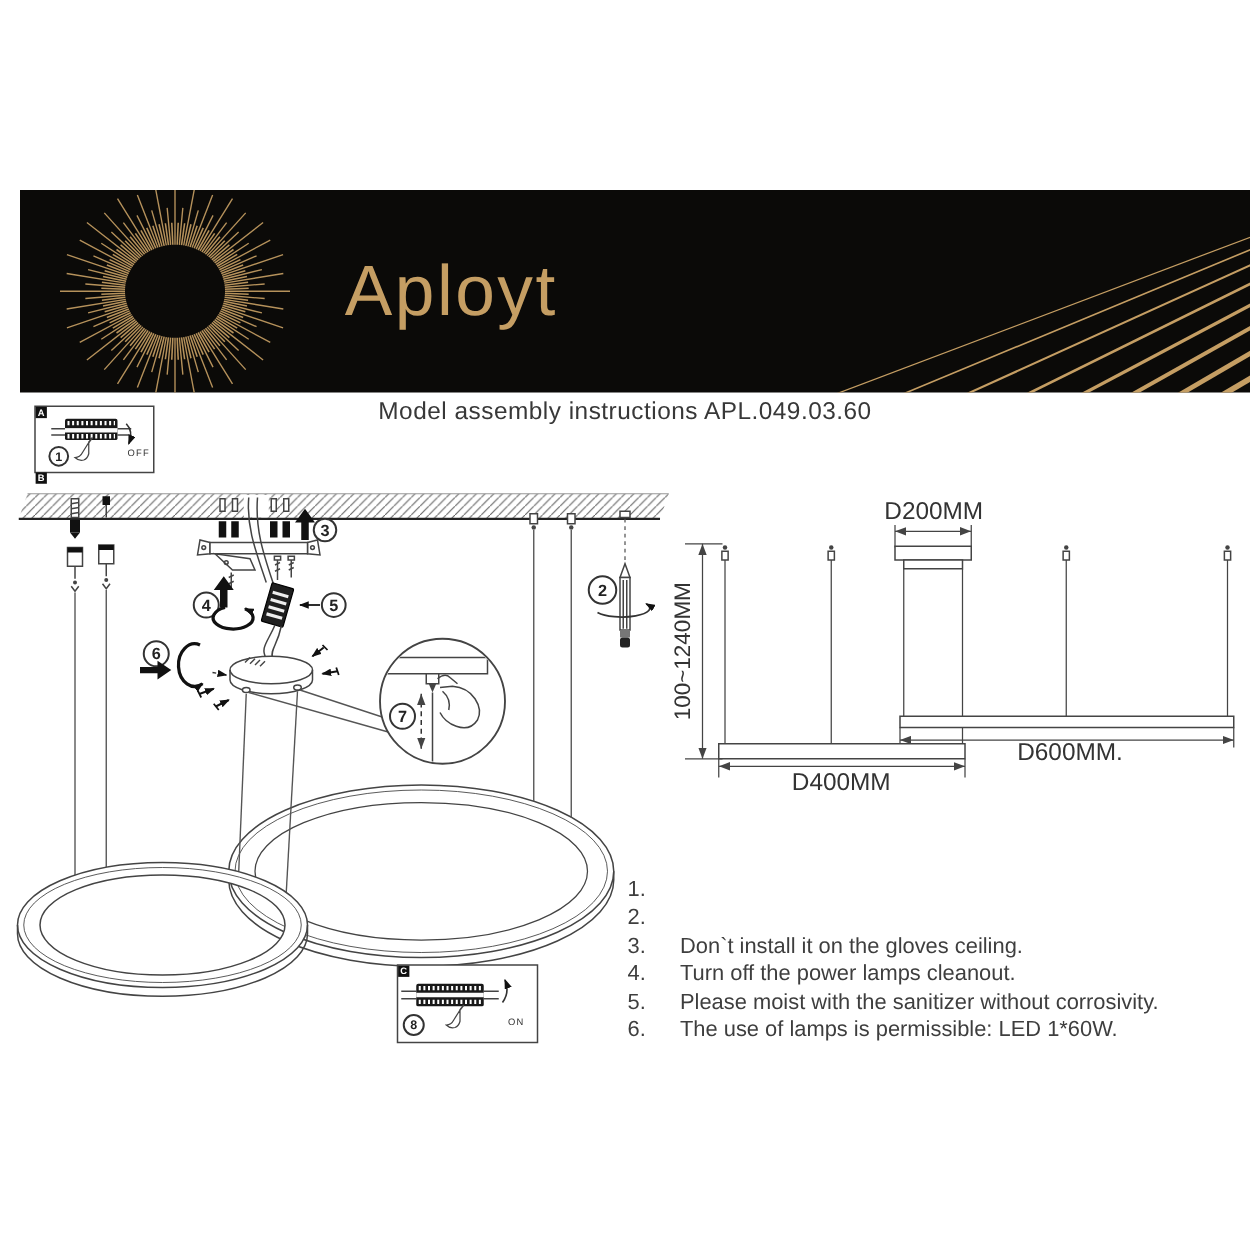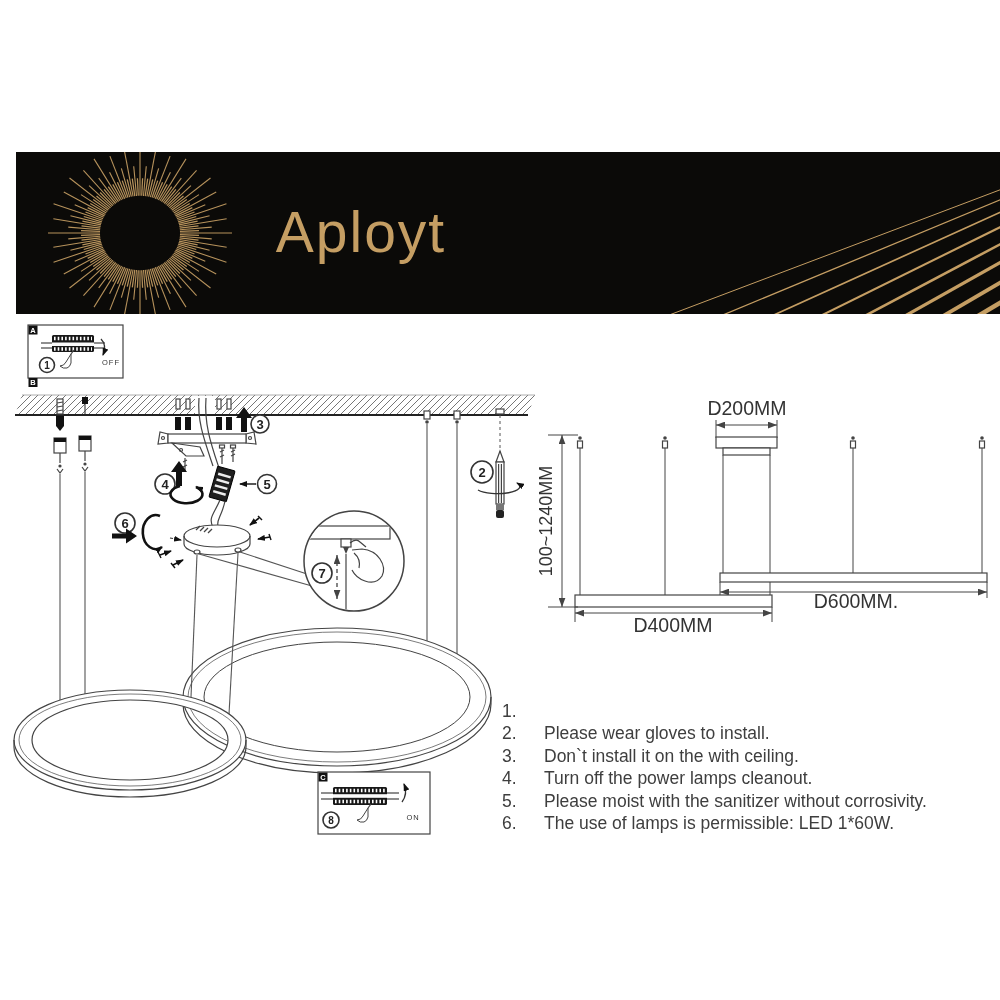"Model assembly instructions" div.title { html: none -> <div>Model assembly instructions APL.049.03.60</div> }
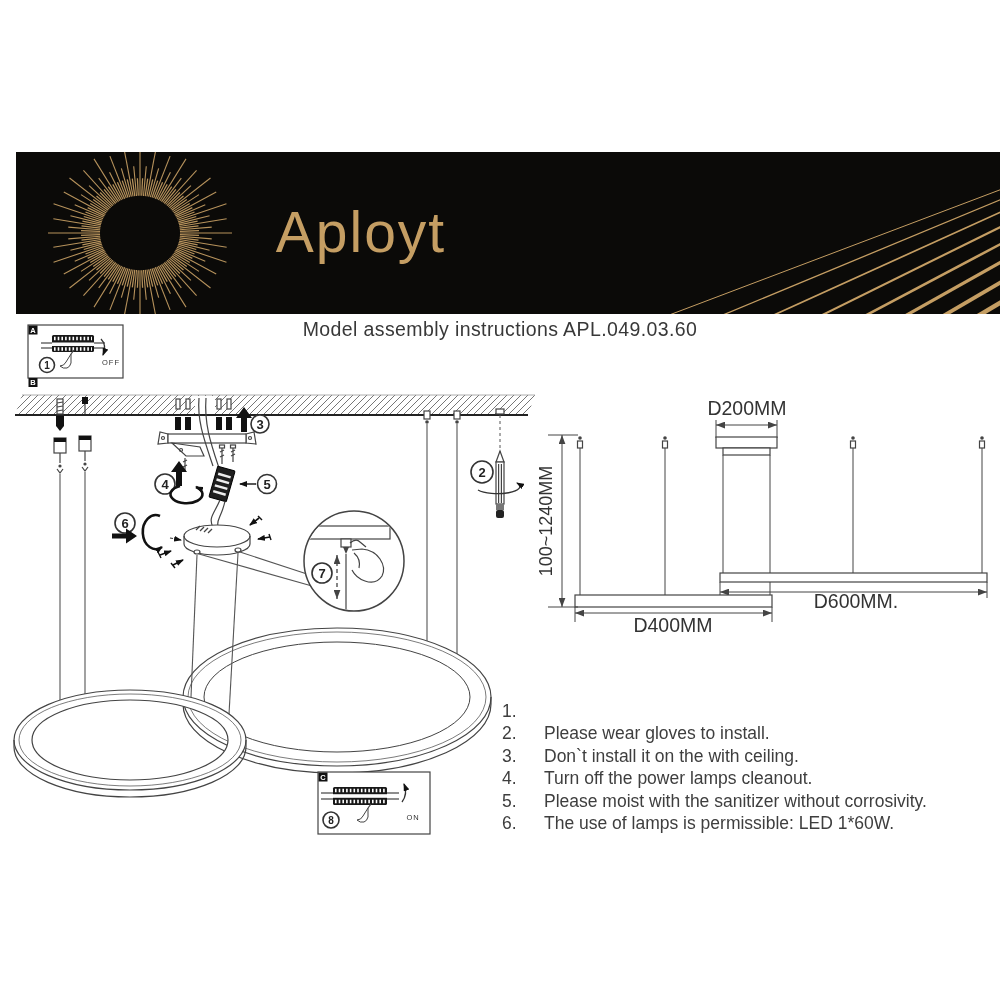"Please wear gloves to install." span { html: <span>Please wear gloves to install.</span> -> none }
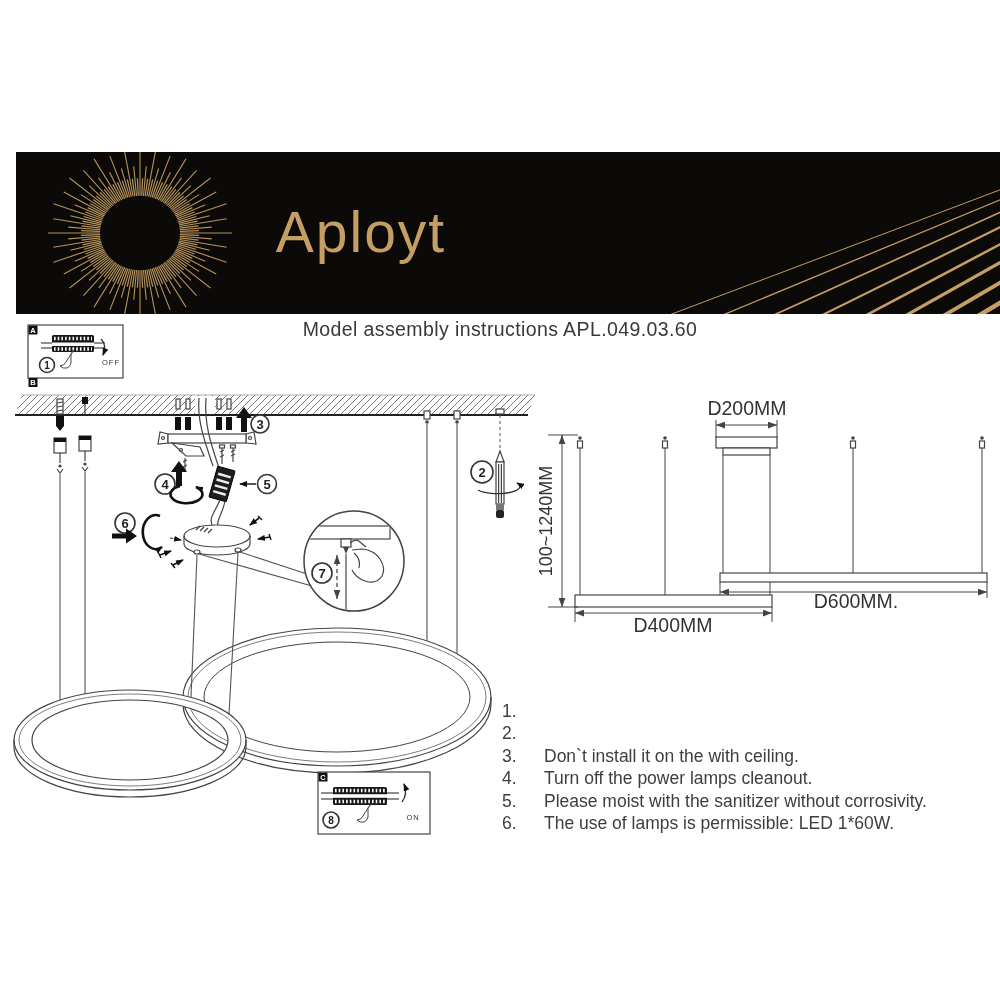"Don`t install it on the" span { text: with -> gloves }
